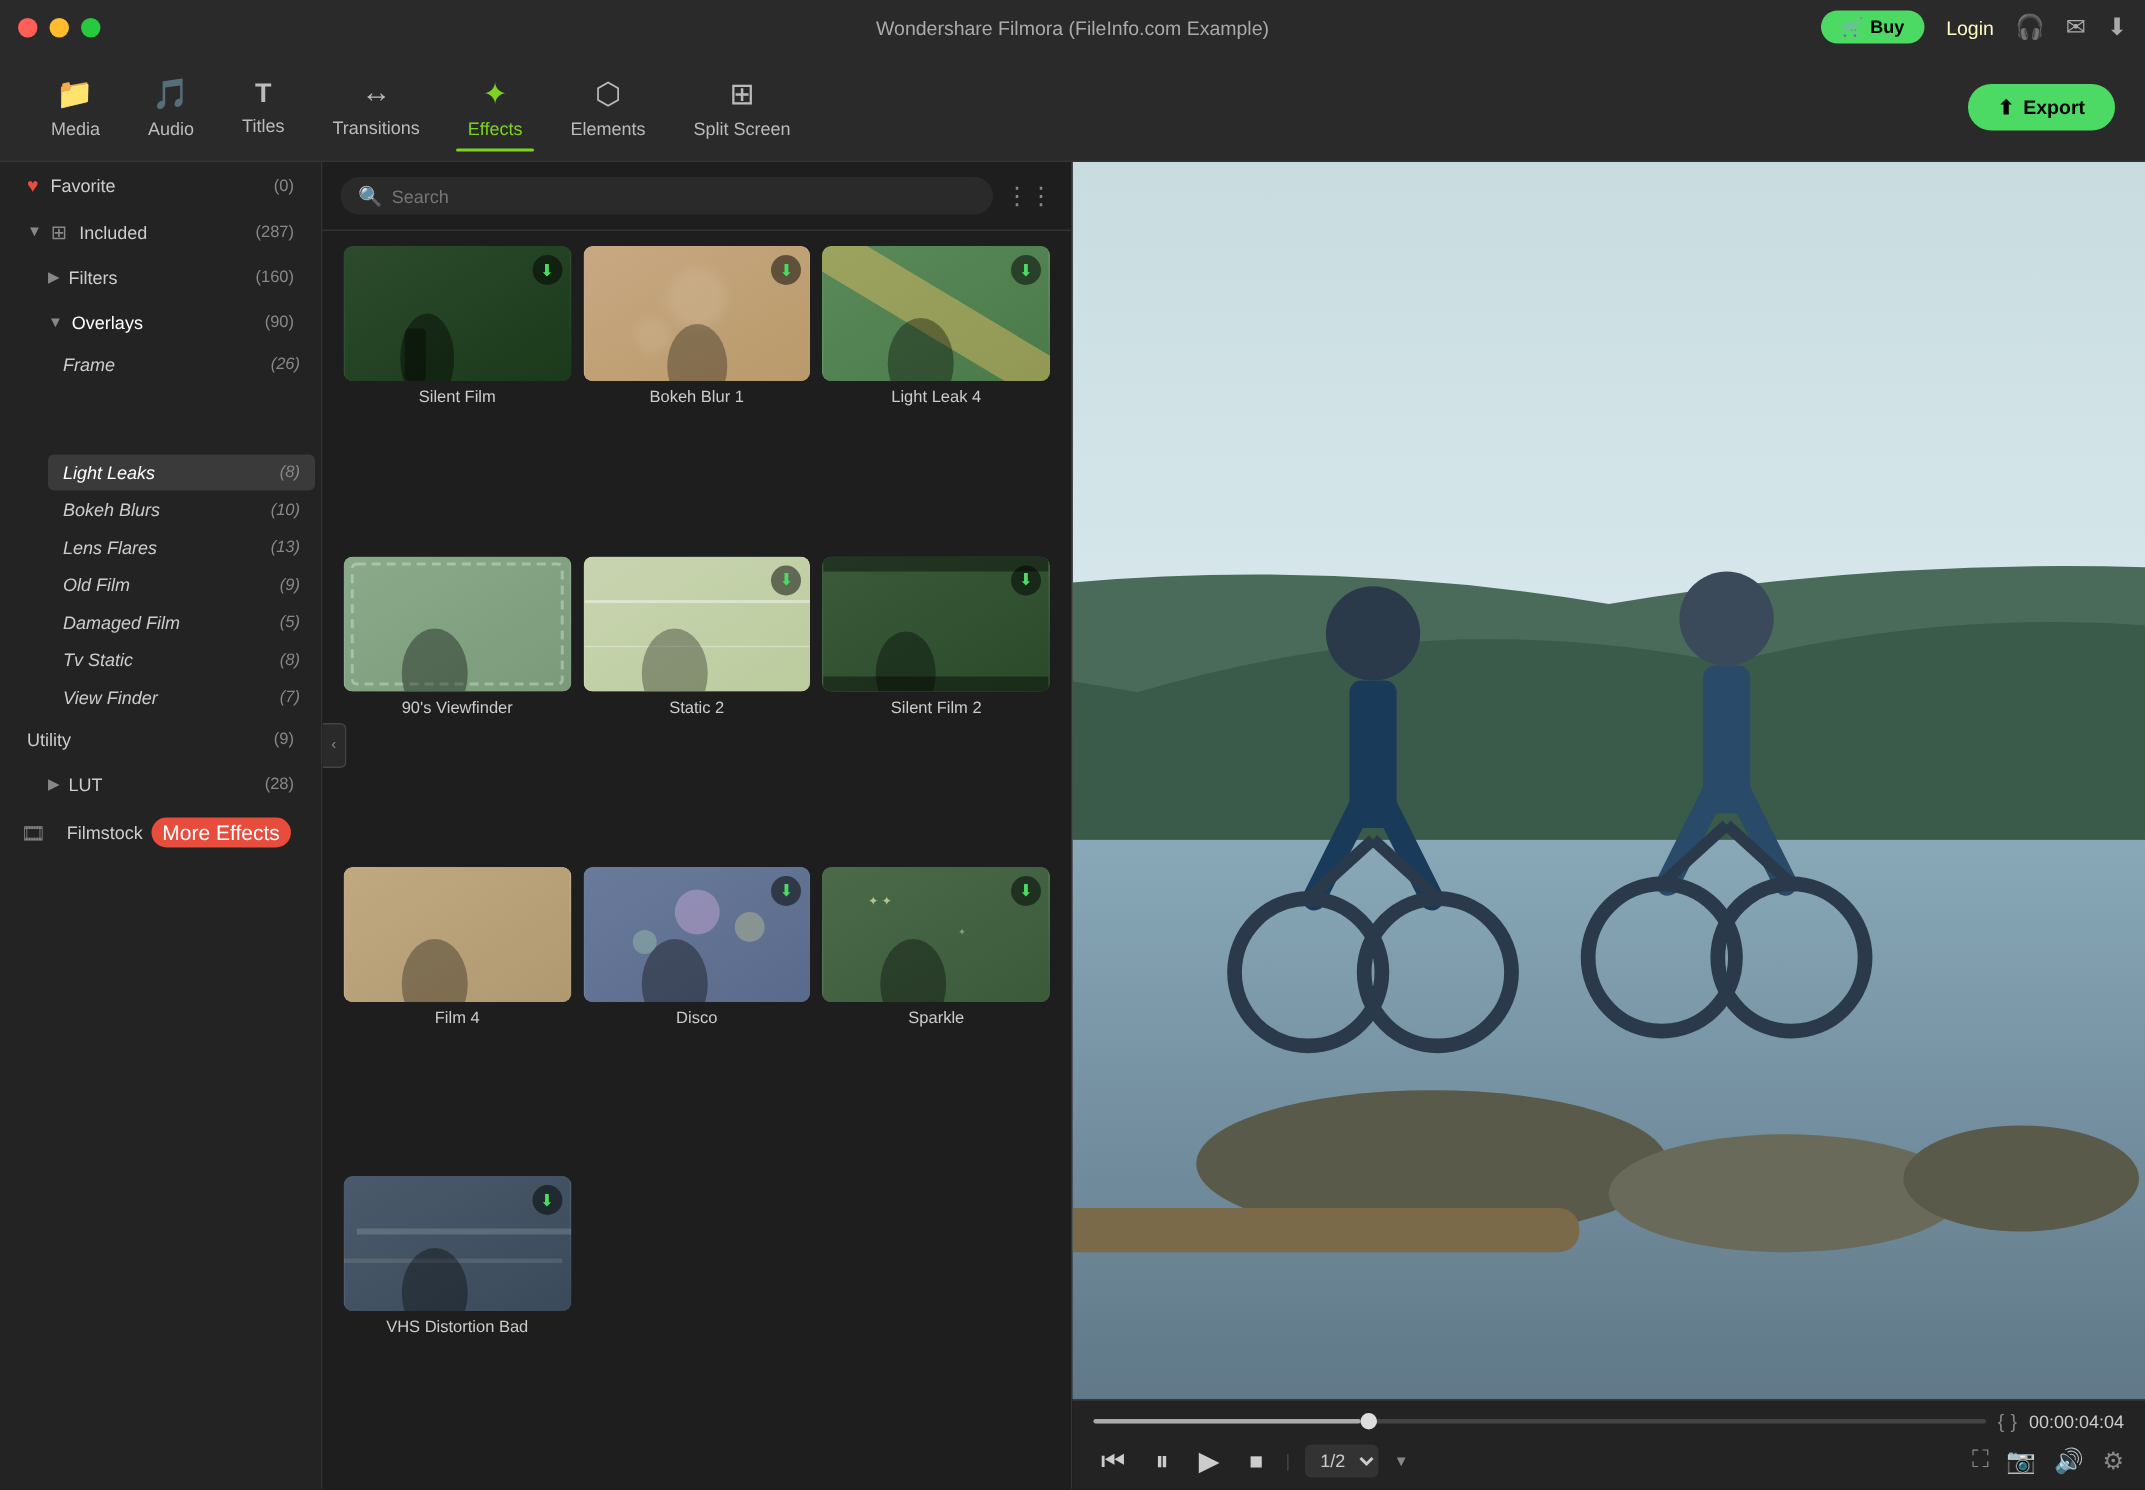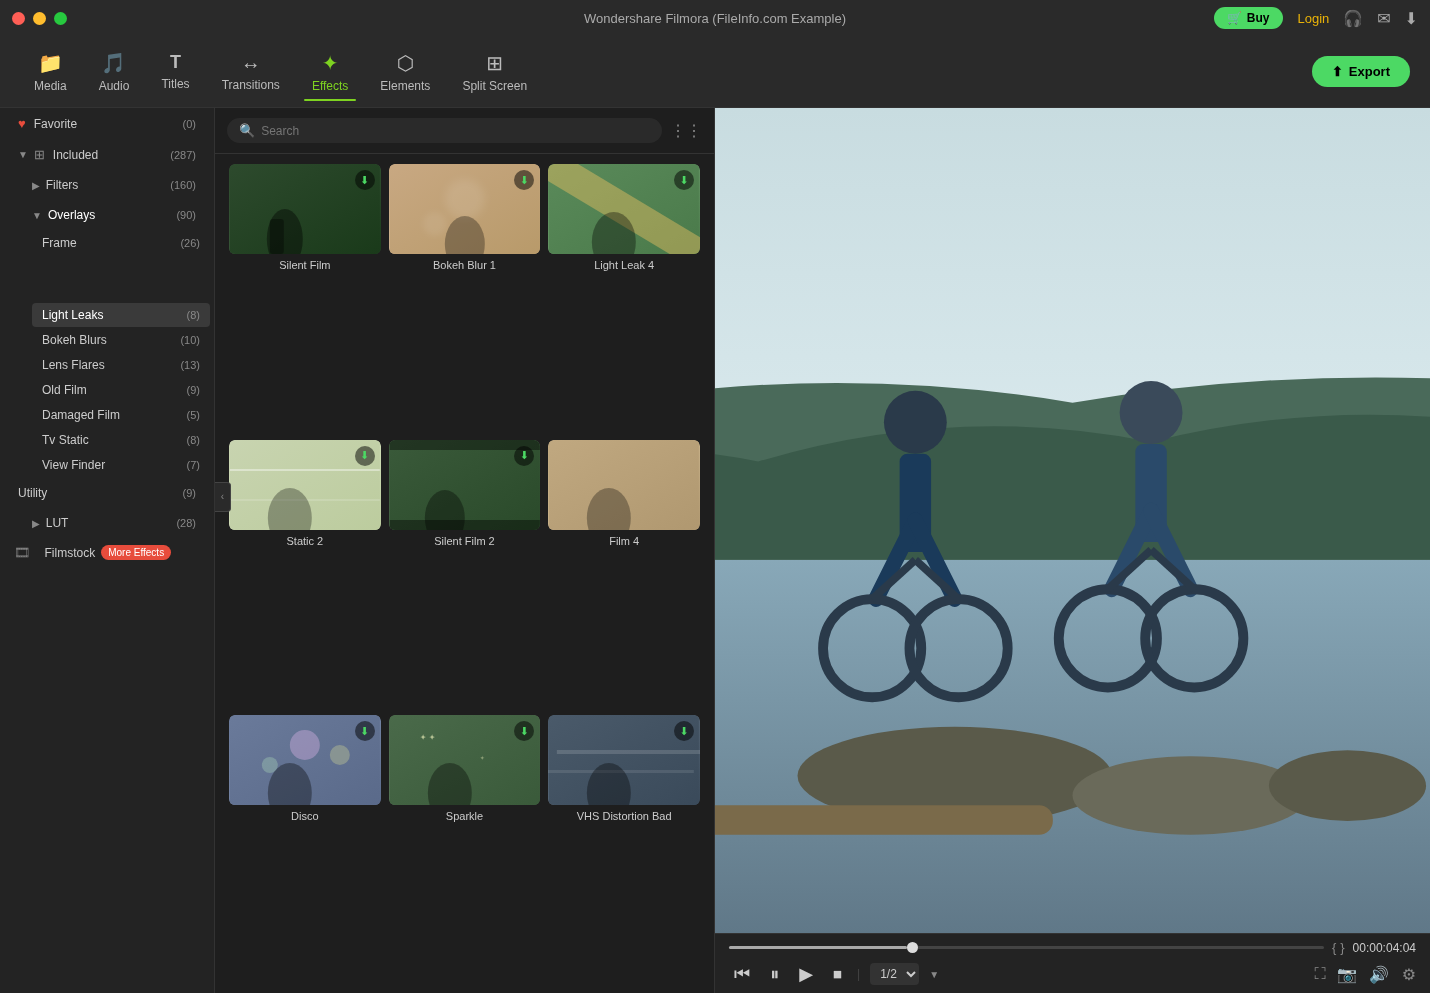"Login" .login-btn { color: #eab308 -> #fef9c3 }
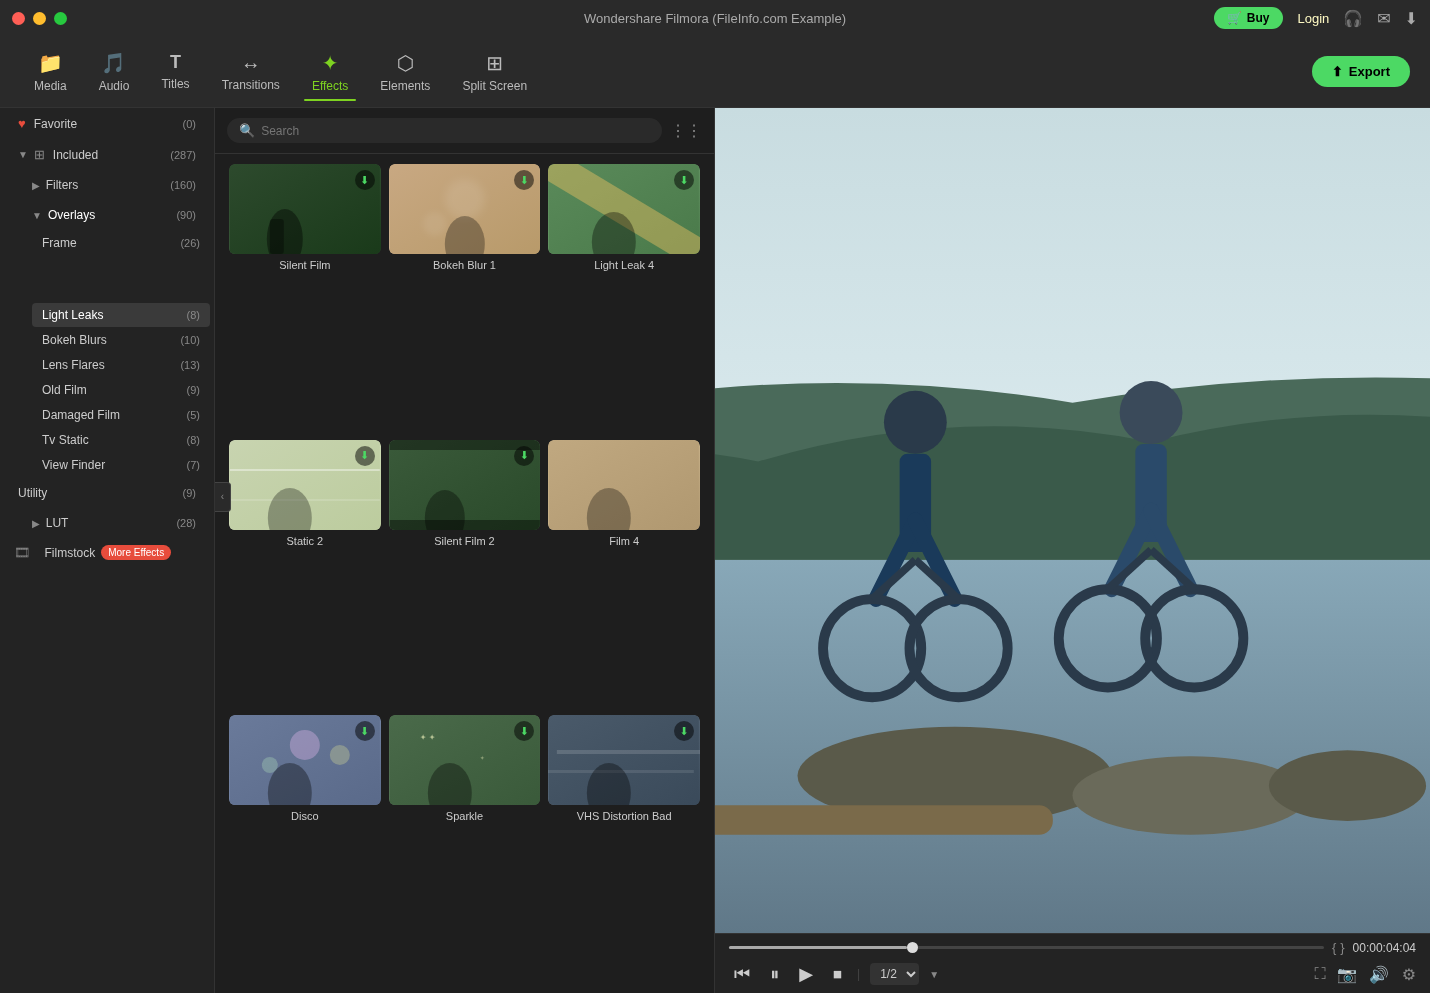"Frame" .sidebar-sub { font-style: none -> italic }
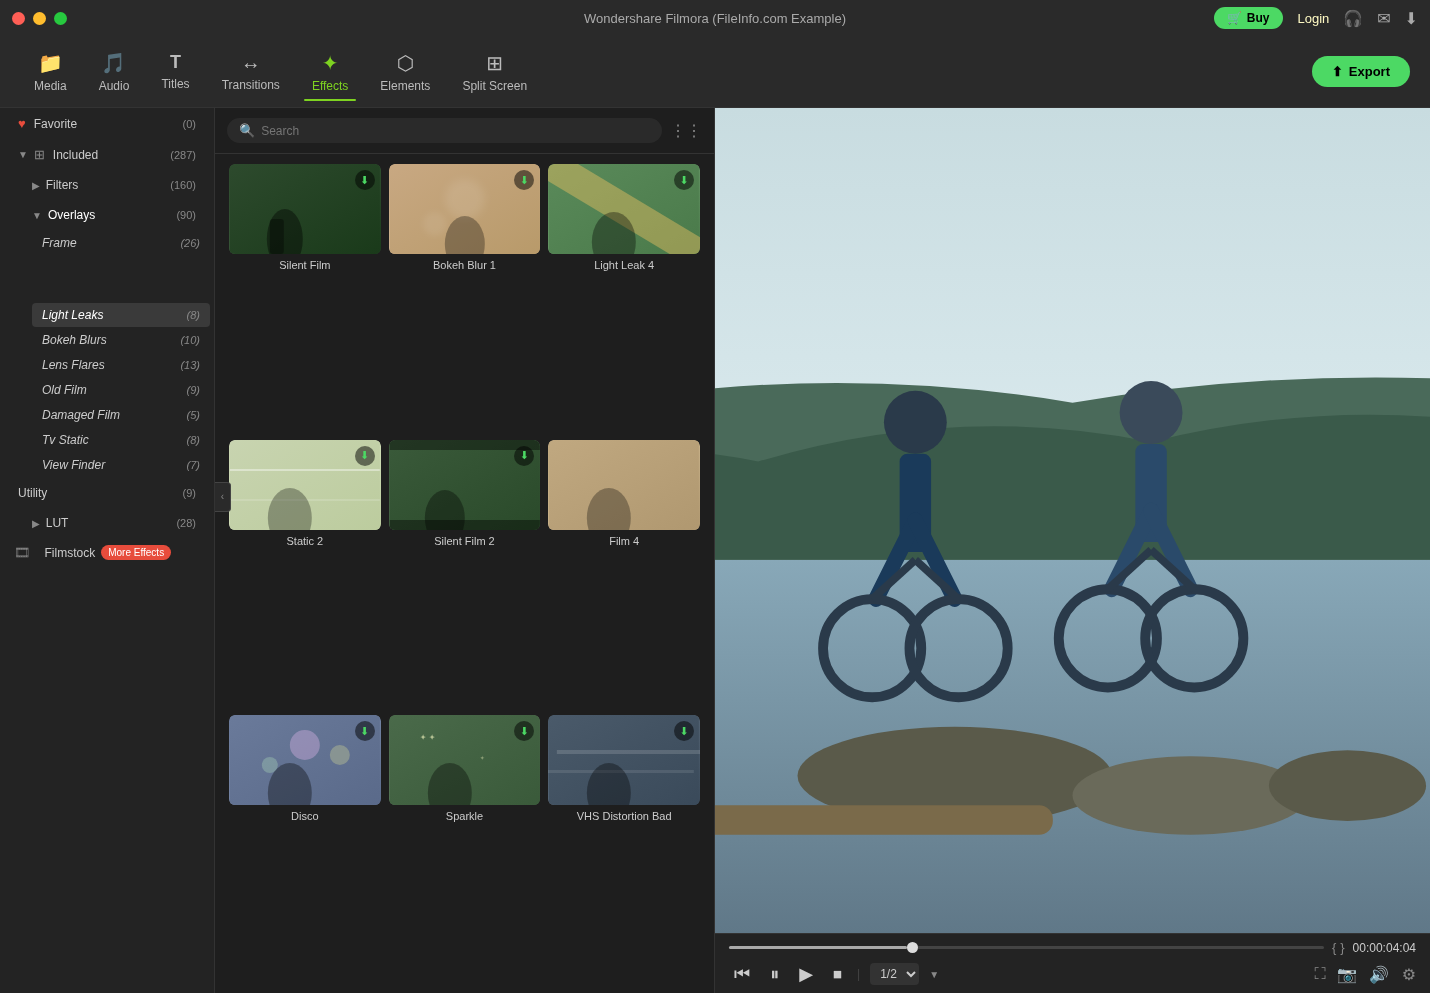"90's Viewfinder" div.effect-card { html: none -> <div> <div> <div> <svg> <defs> <linearGradient> <stop></stop> <stop></stop> </linearGradient> </defs> <rect></rect> <rect></rect> <ellipse></ellipse> </svg> </div> </div> <span>90's Viewfinder</span> </div> }
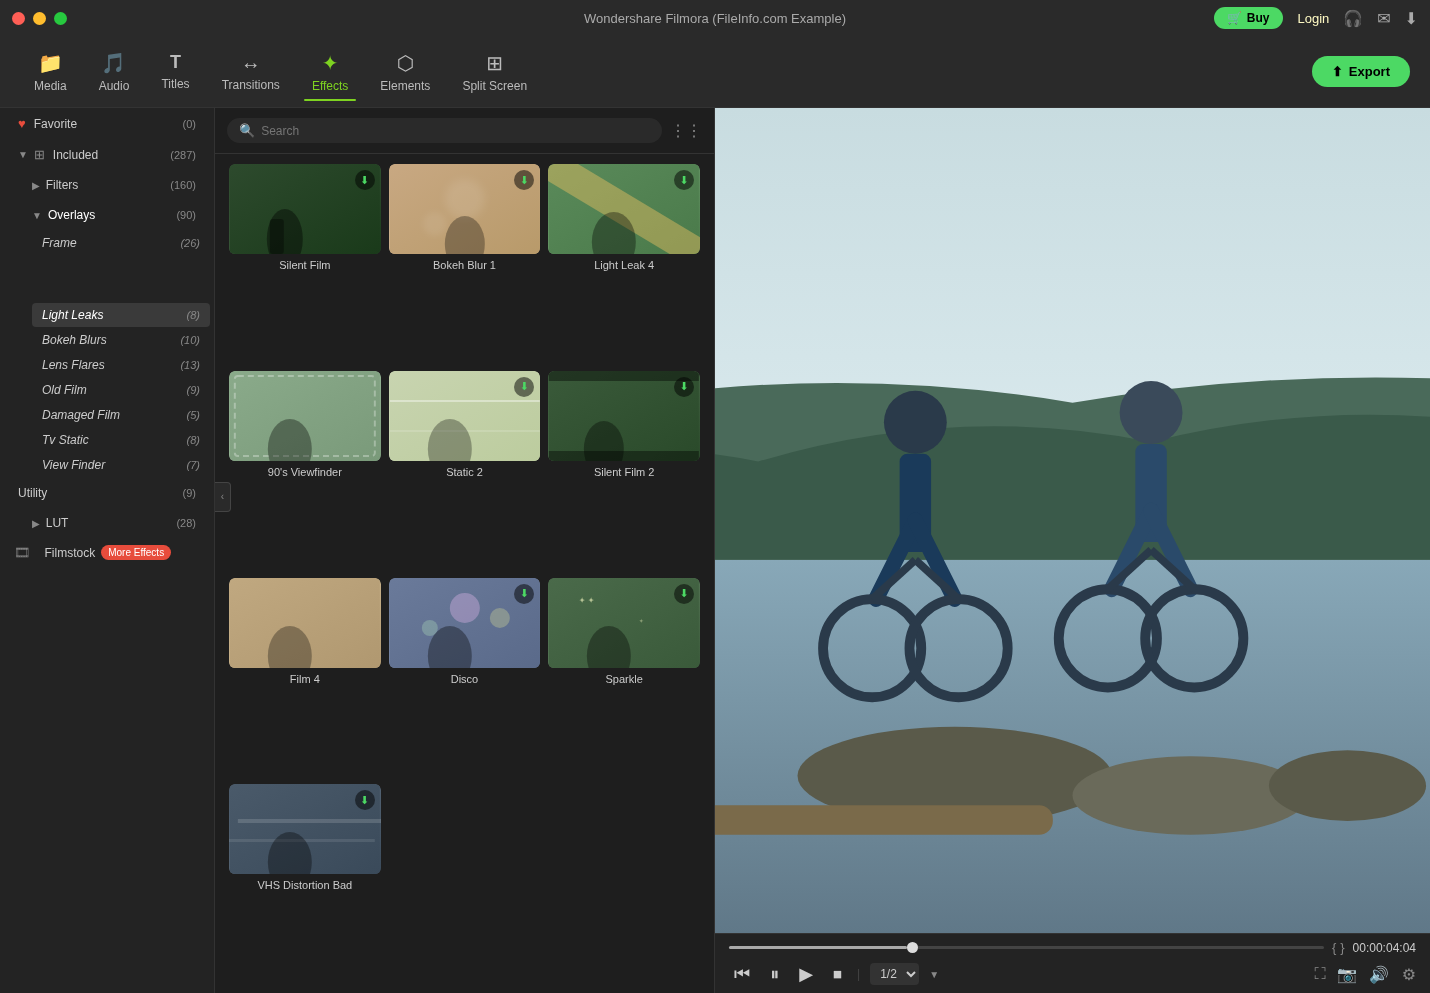"More Effects" .more-effects-badge { font-size: 10px -> 14px }
